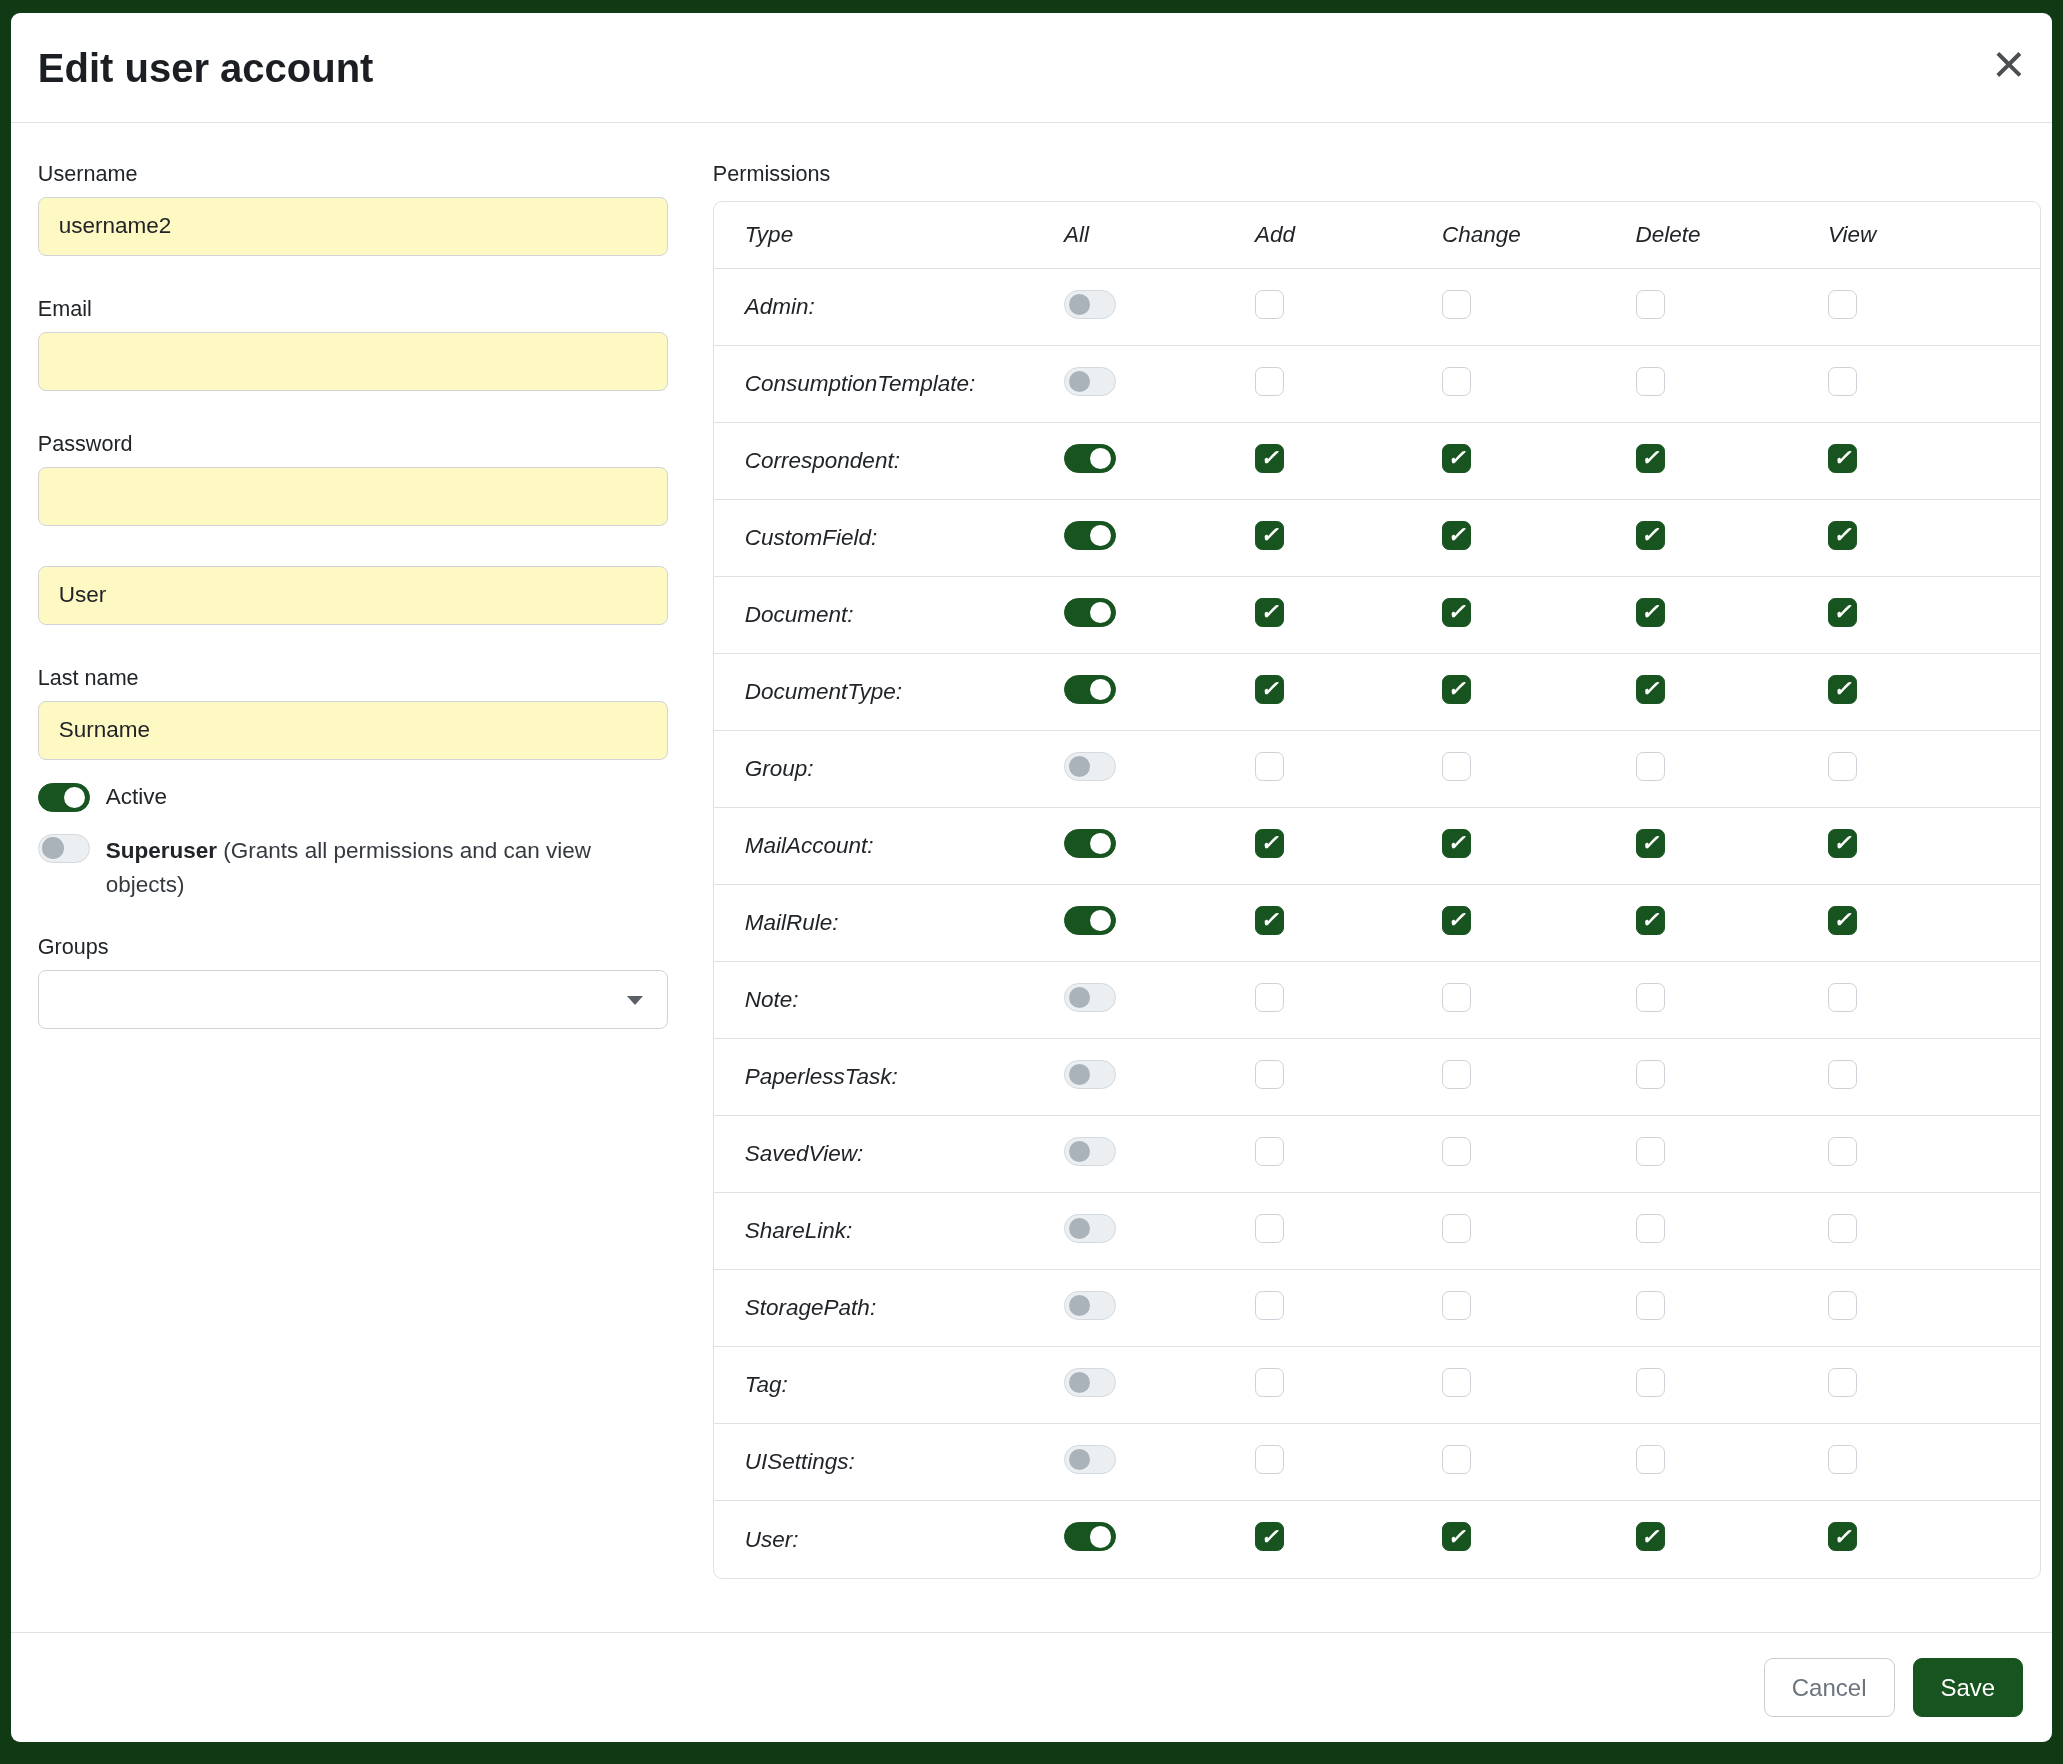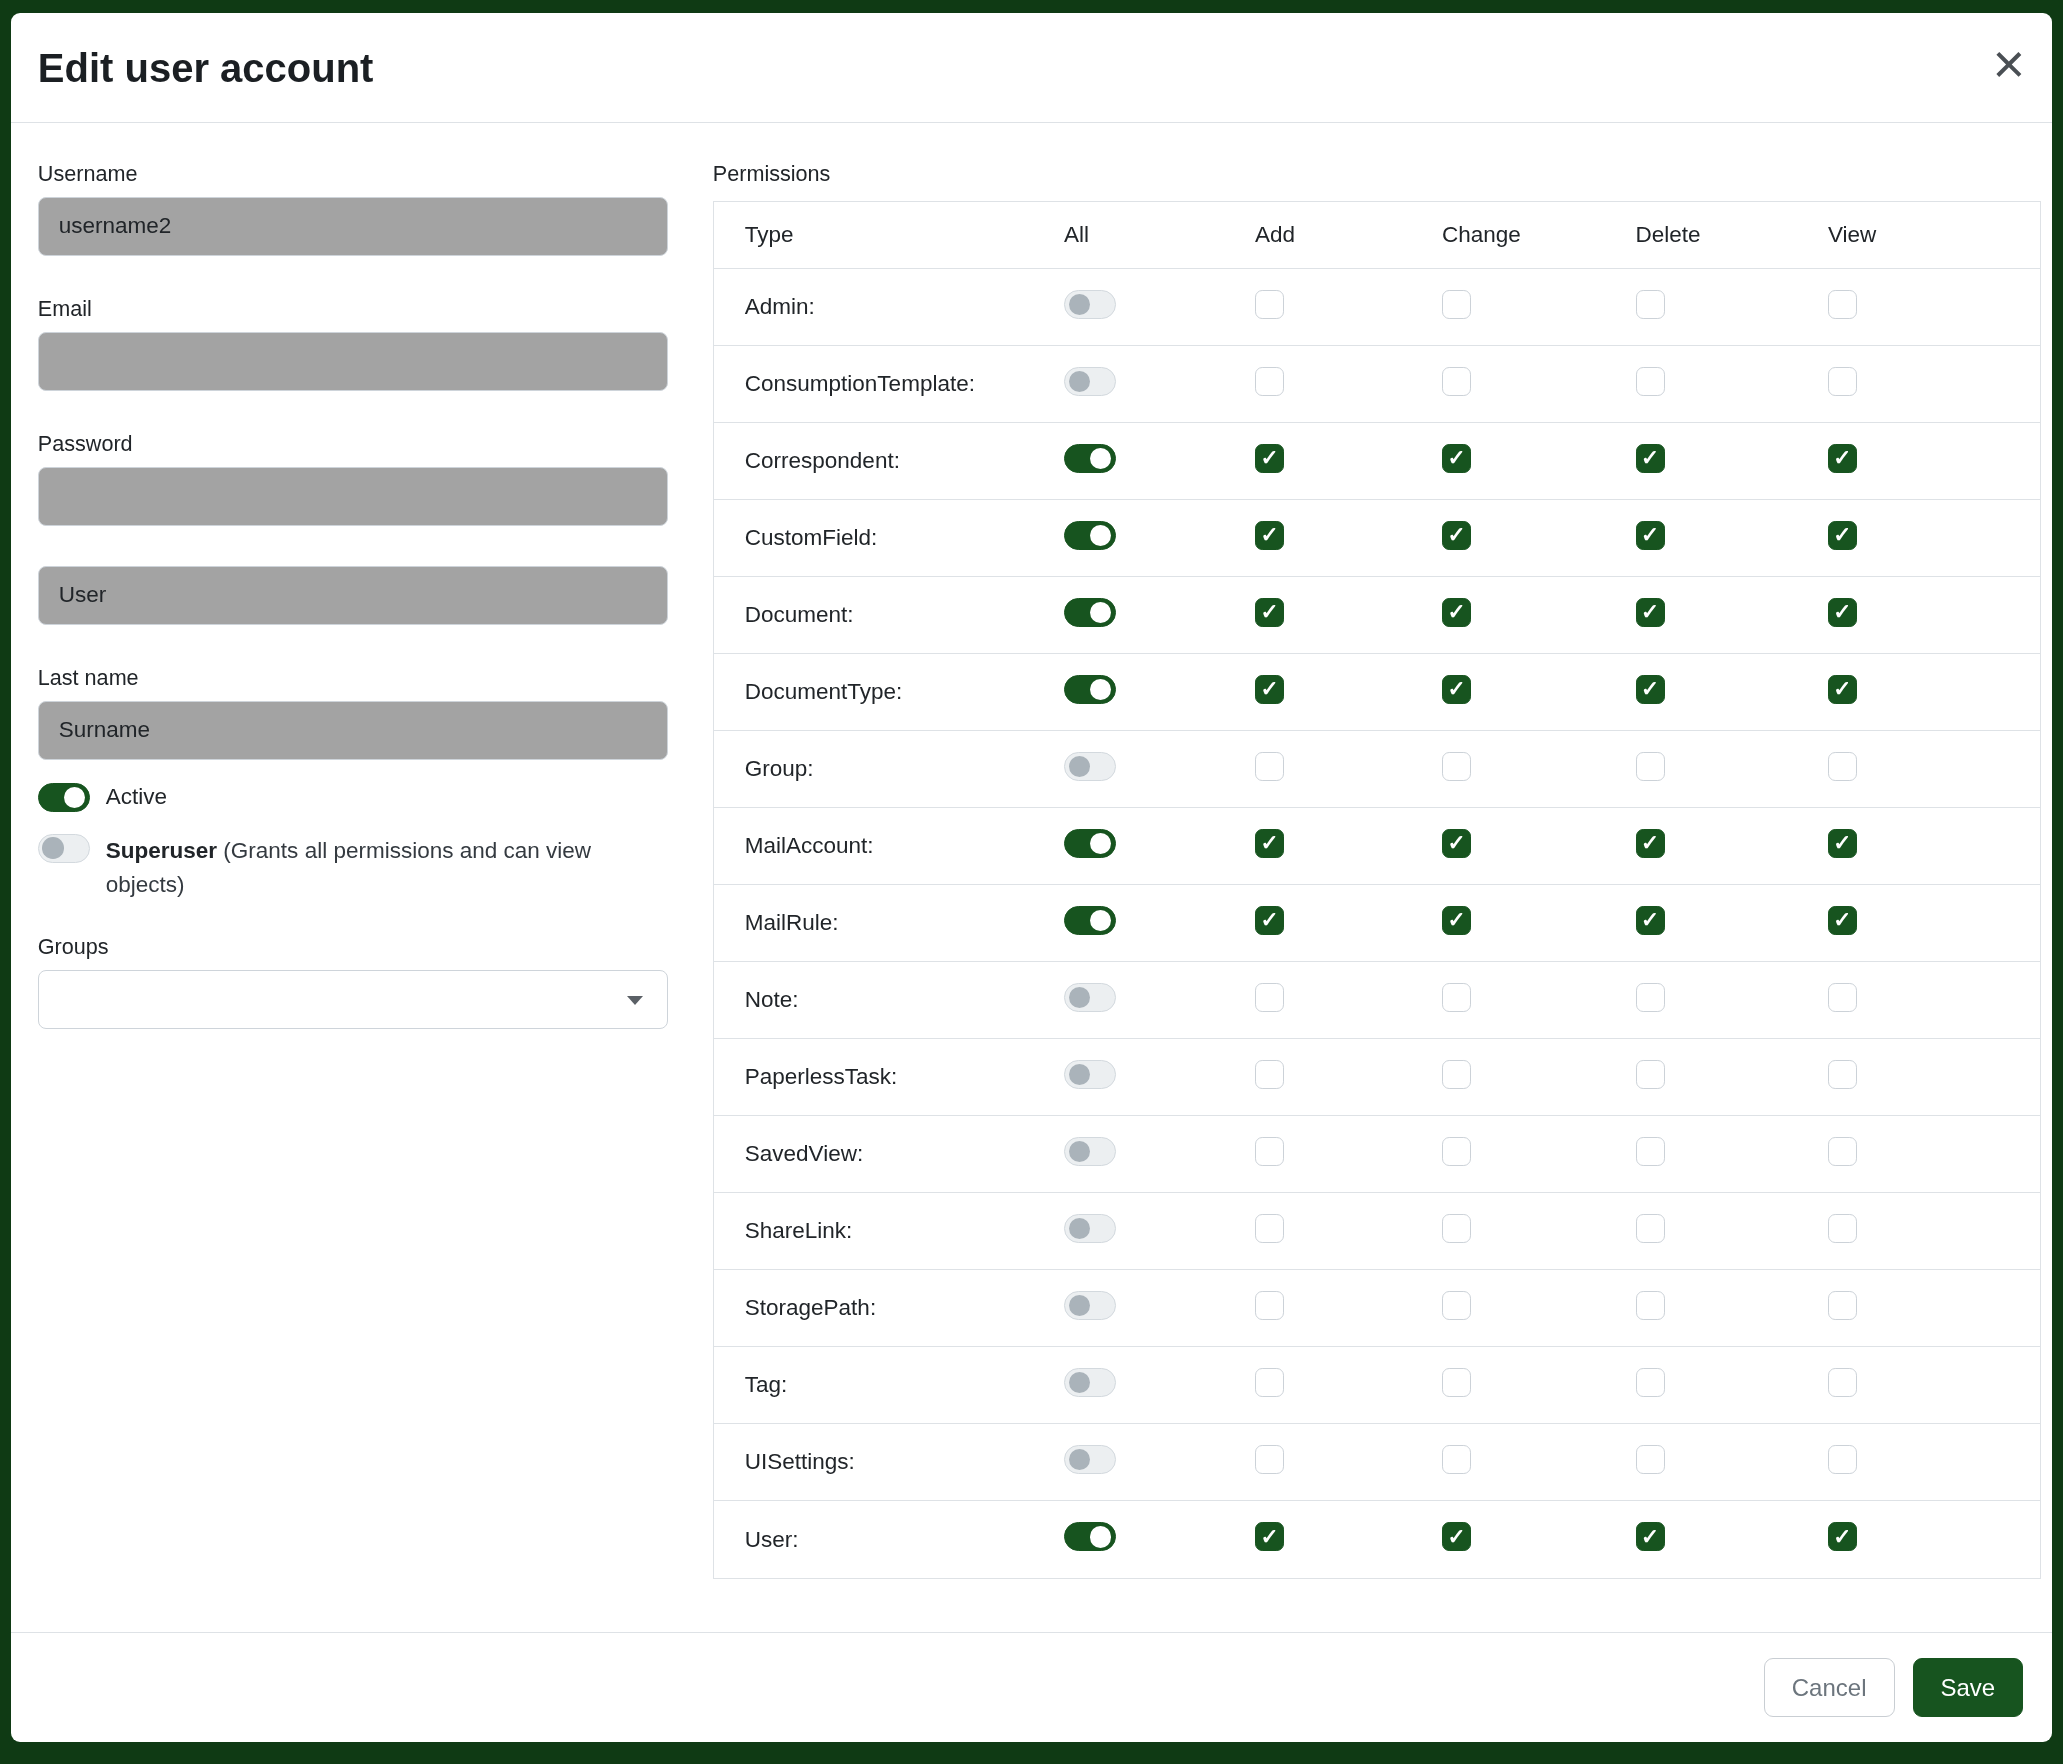"username2" .text-input { background: #a3a3a3 -> #fef9c3 }
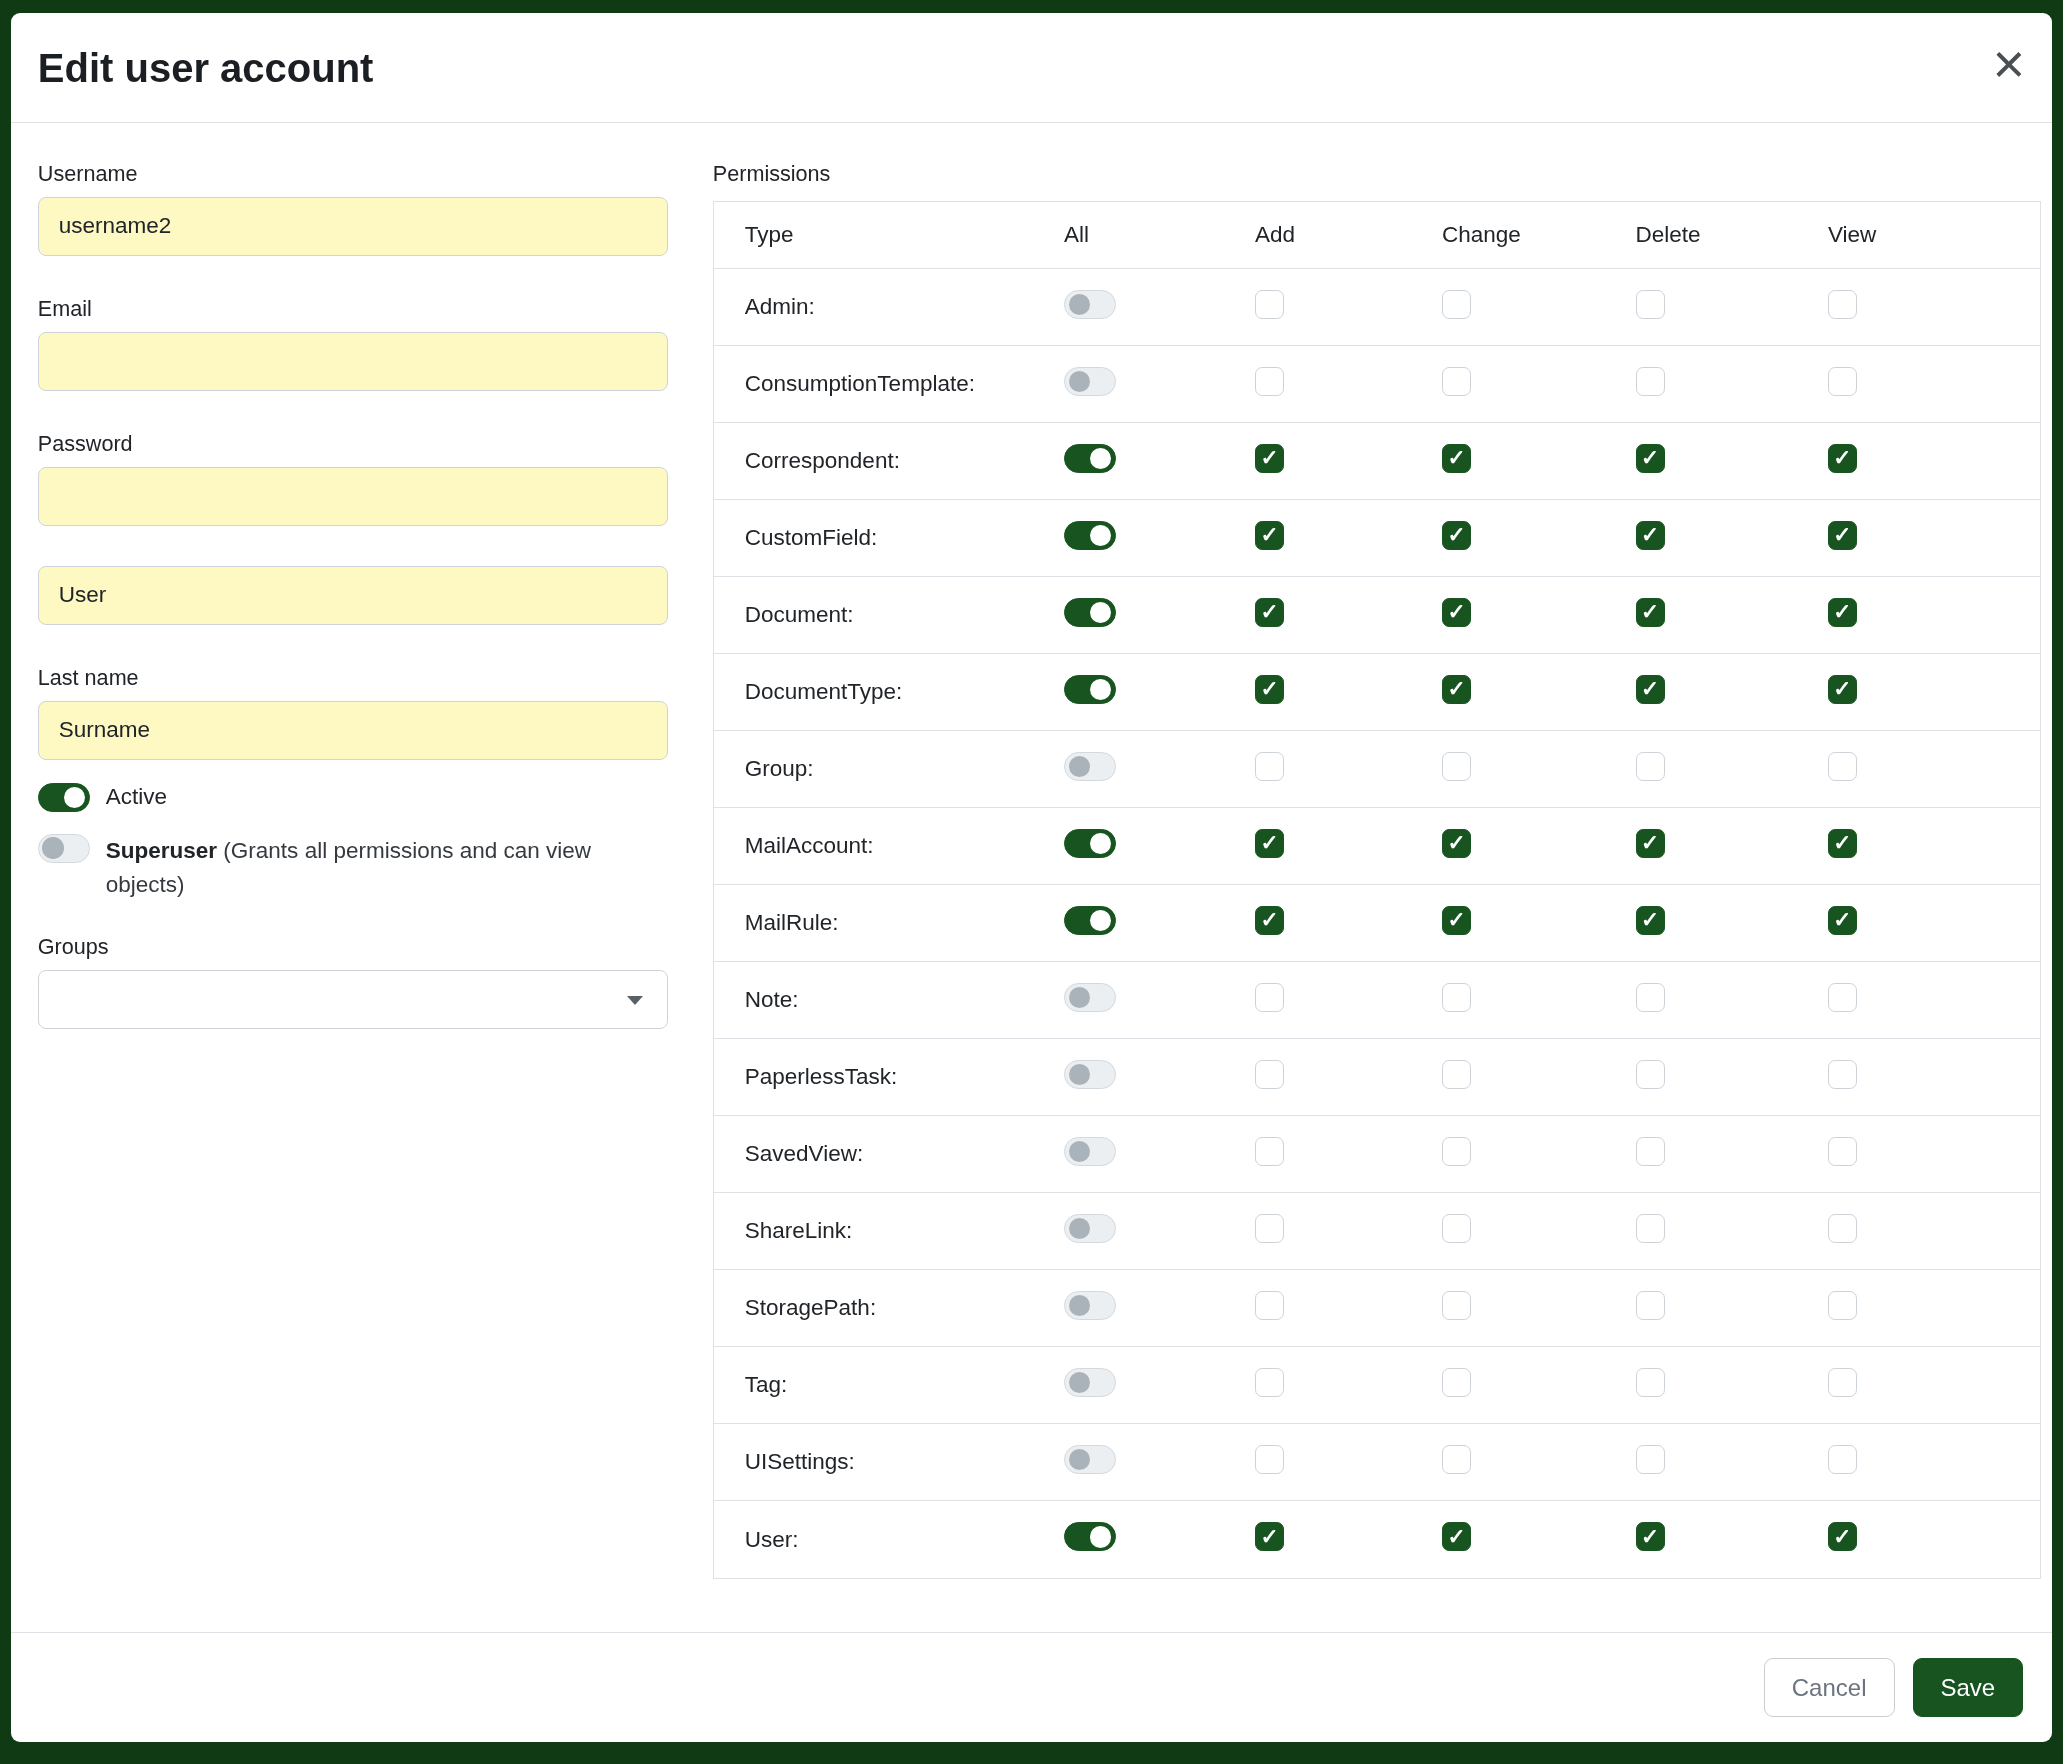"Type" .table-wrap { border-radius: 0 -> 9px; font-style: none -> italic }
